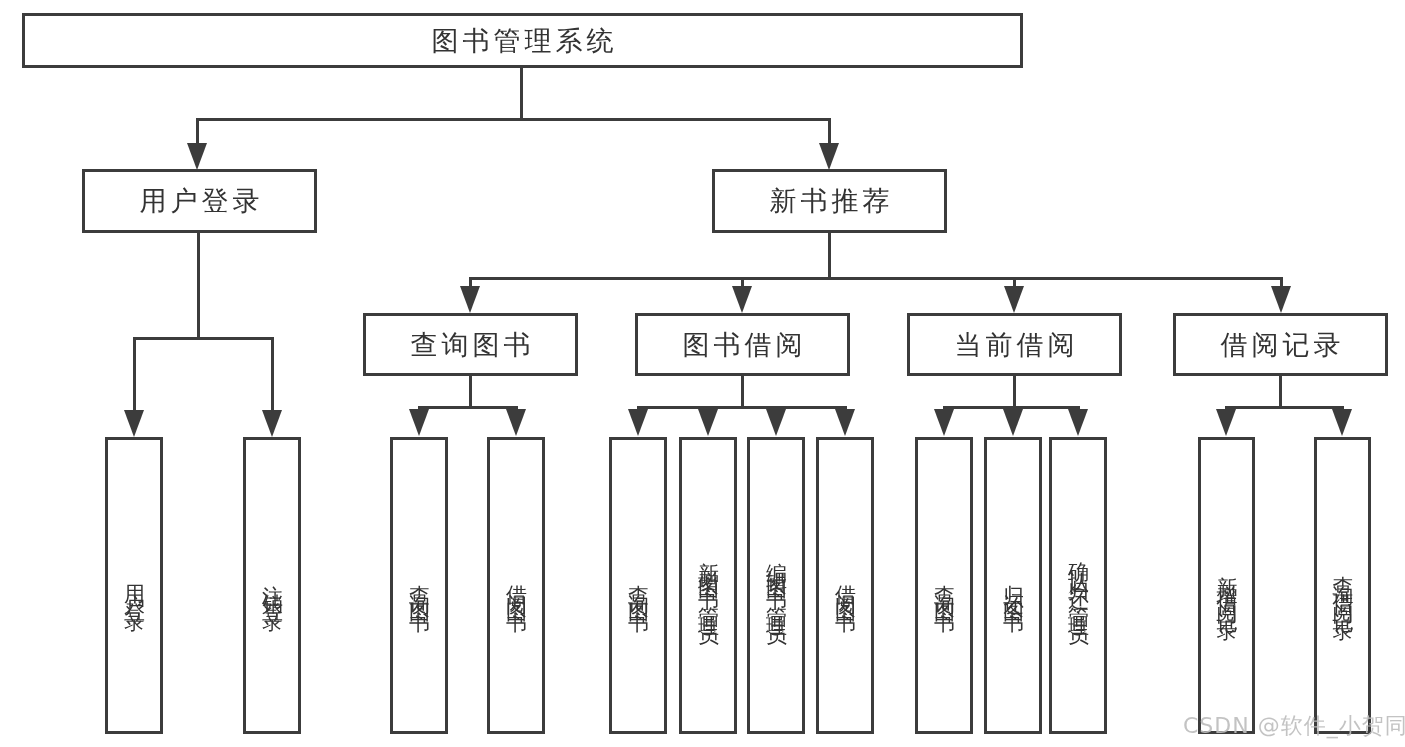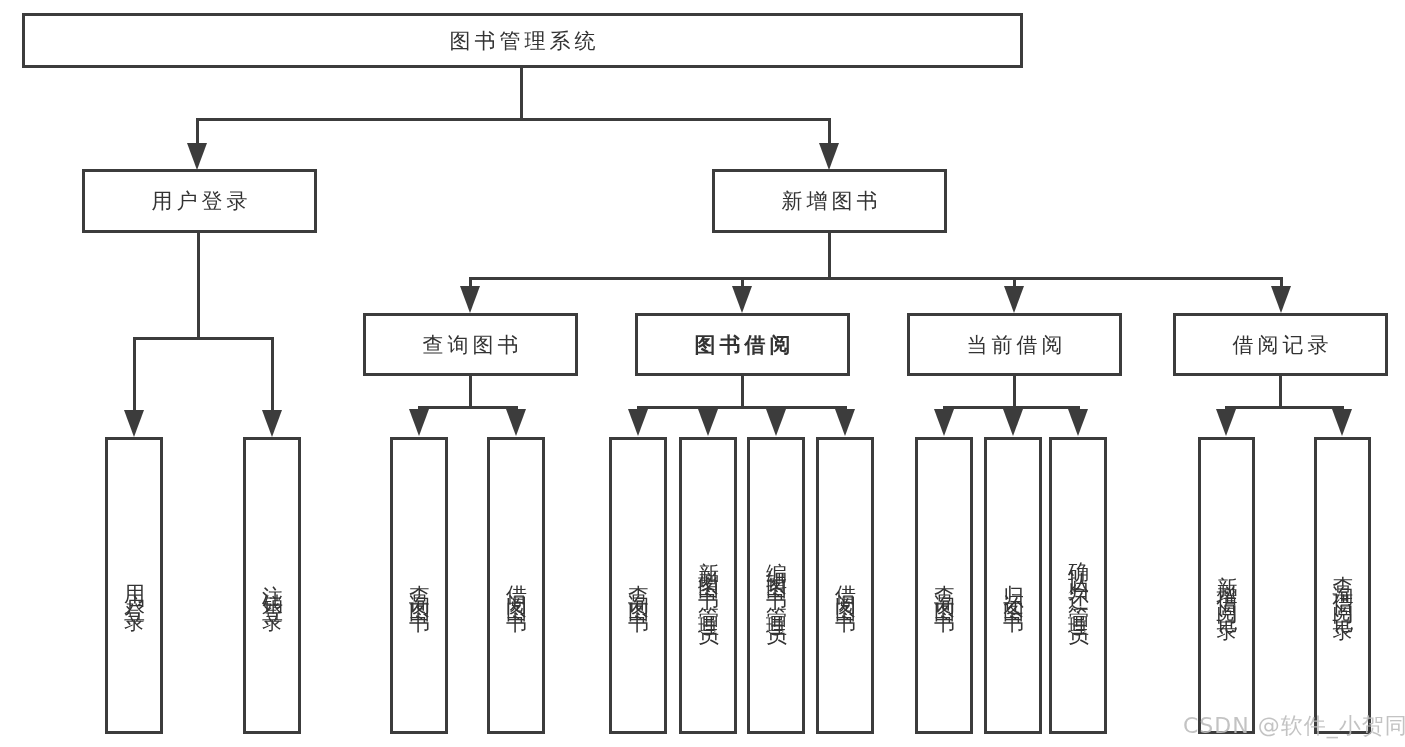"图书管理系统" .hnode span { font-size: 21px -> 27px }
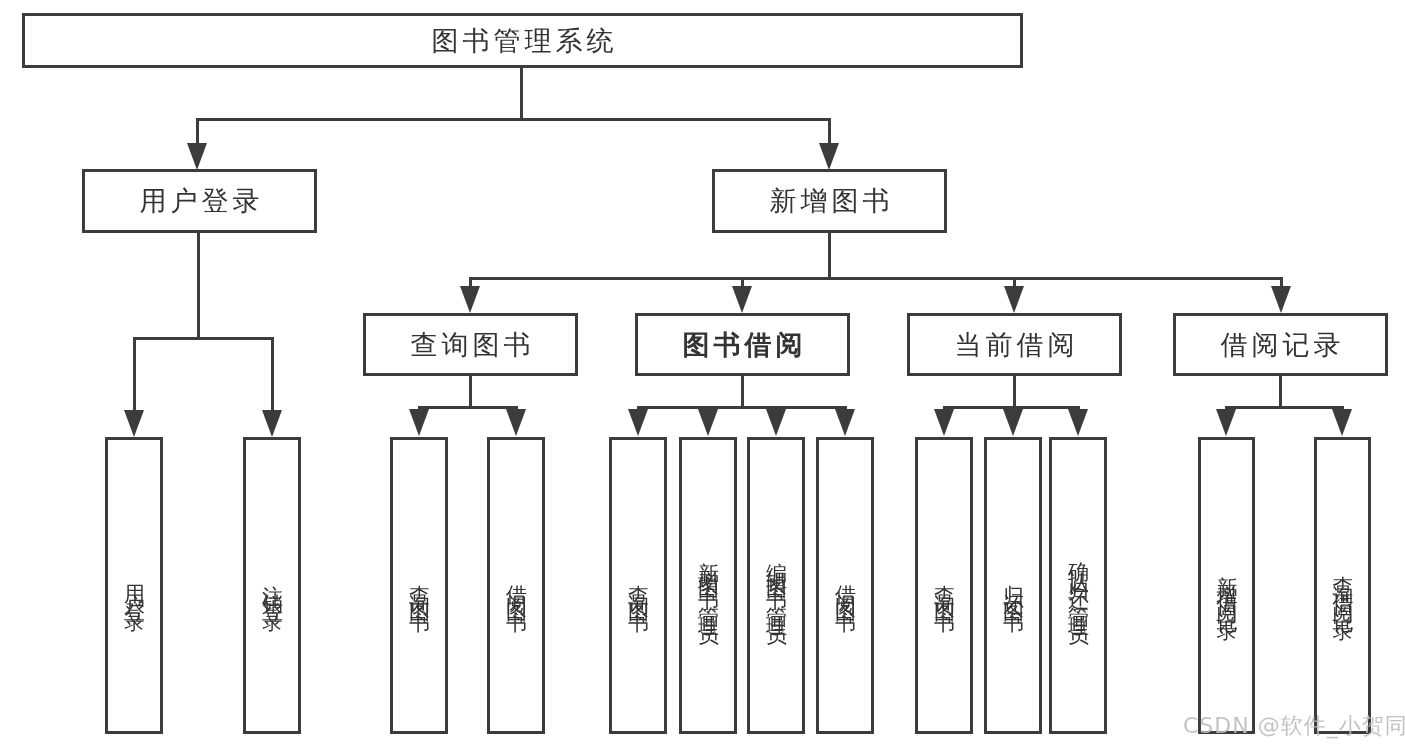"新增图书" span { text: 增图书 -> 书推荐 }
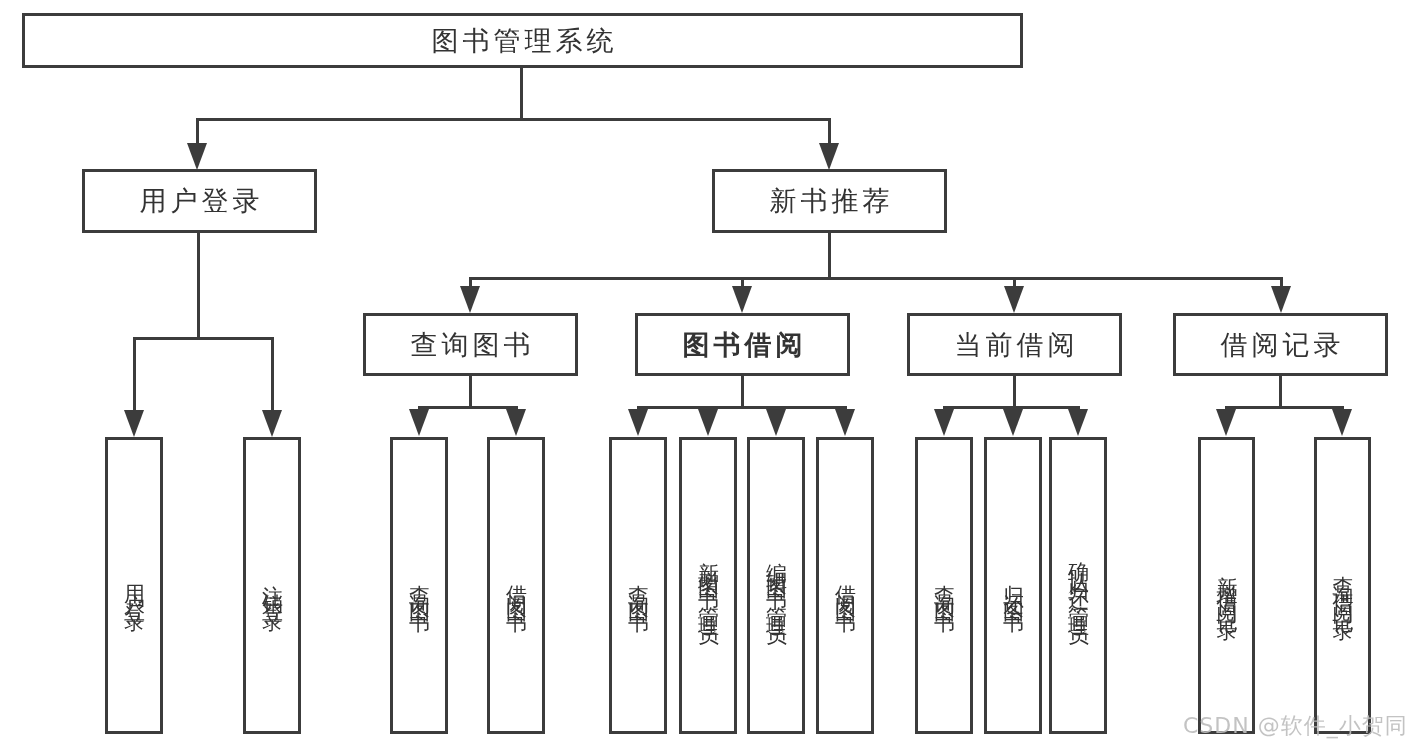"图书借阅" div.box { font-weight: bold -> none }
